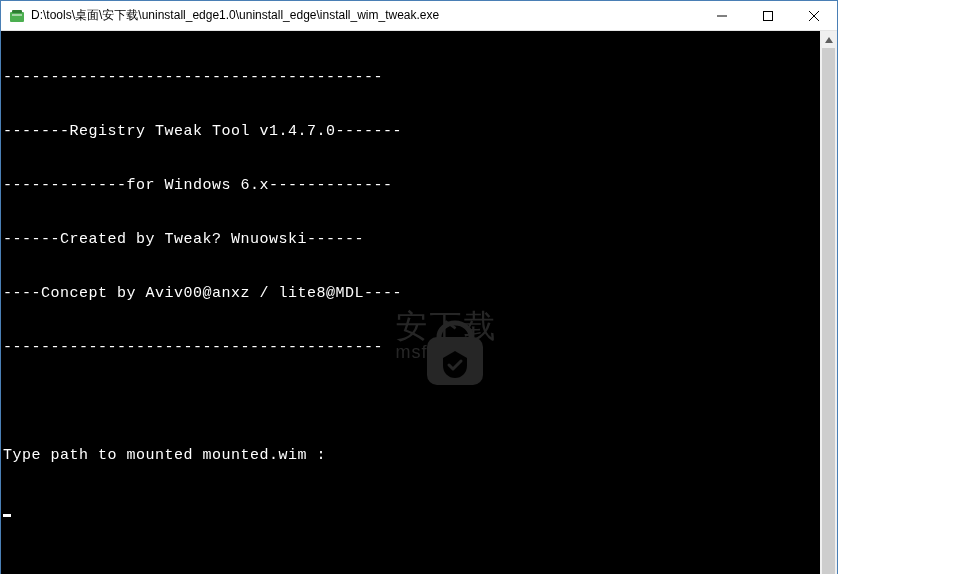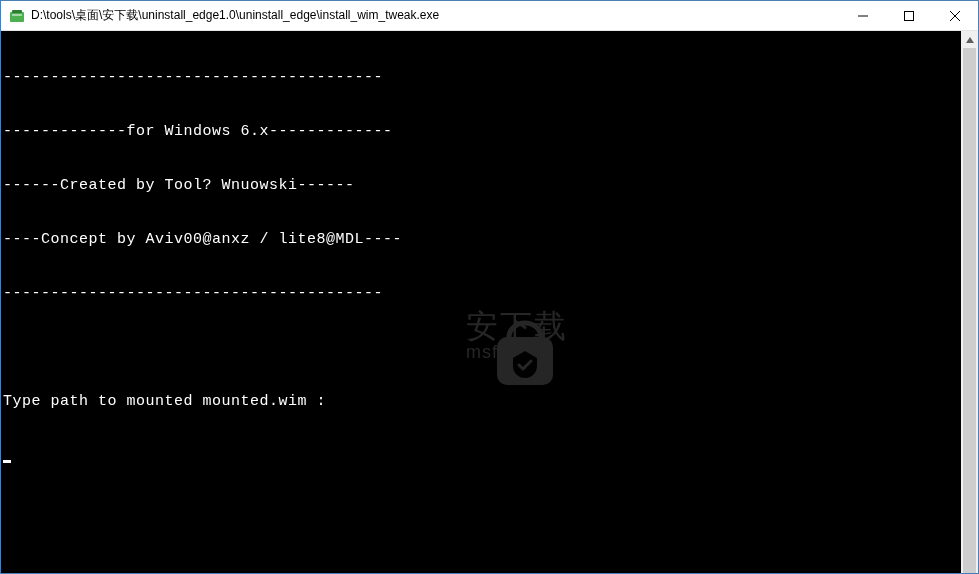"D:\tools\桌面\安下载\uninstall_edge1.0\uninst" .window { width: 979px -> 838px }
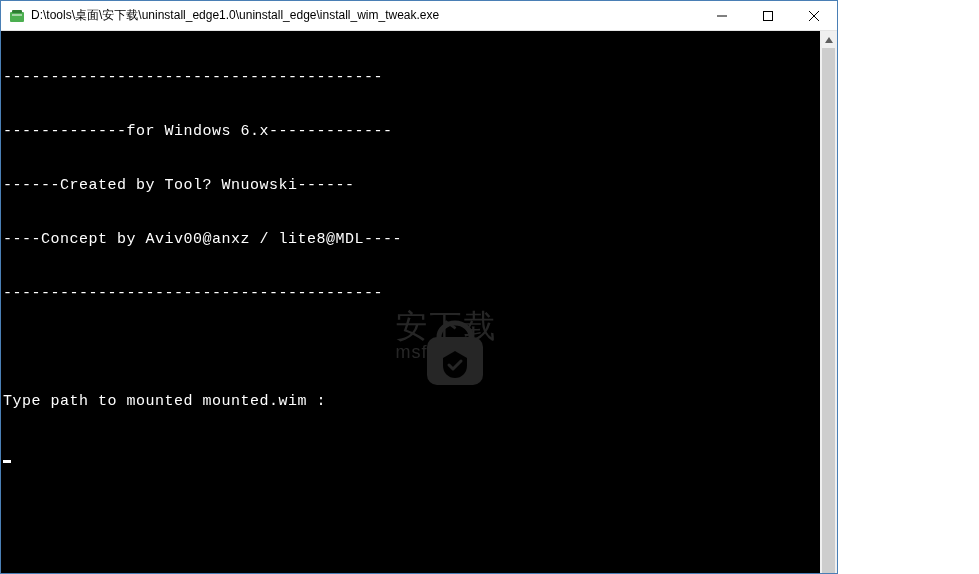"-------Registry Tweak Tool" div.console-line { html: none -> <div>-------Registry Tweak Tool v1.4.7.0-------</div> }
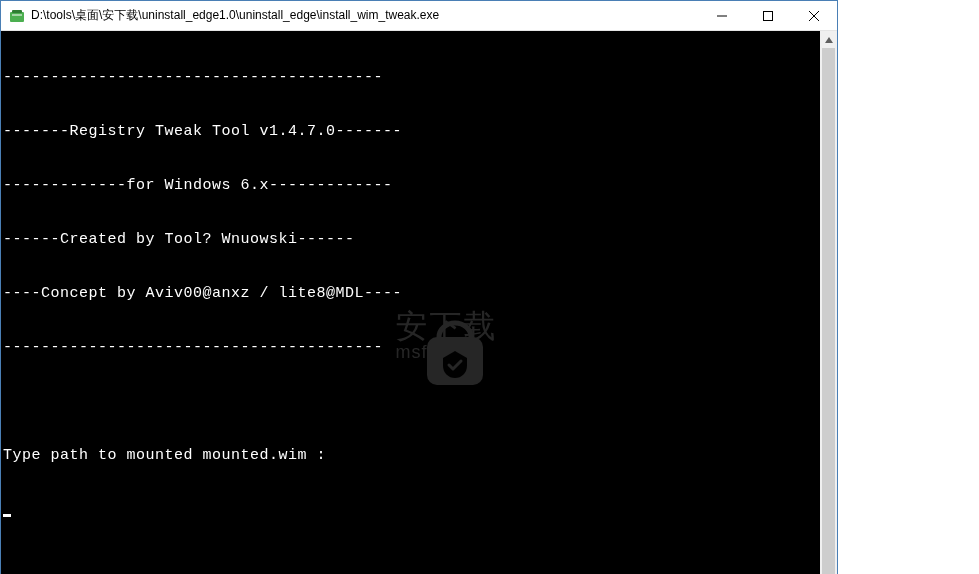"------Created by Tool? Wnuowski------" div.console-line { text: Tool -> Tweak }
